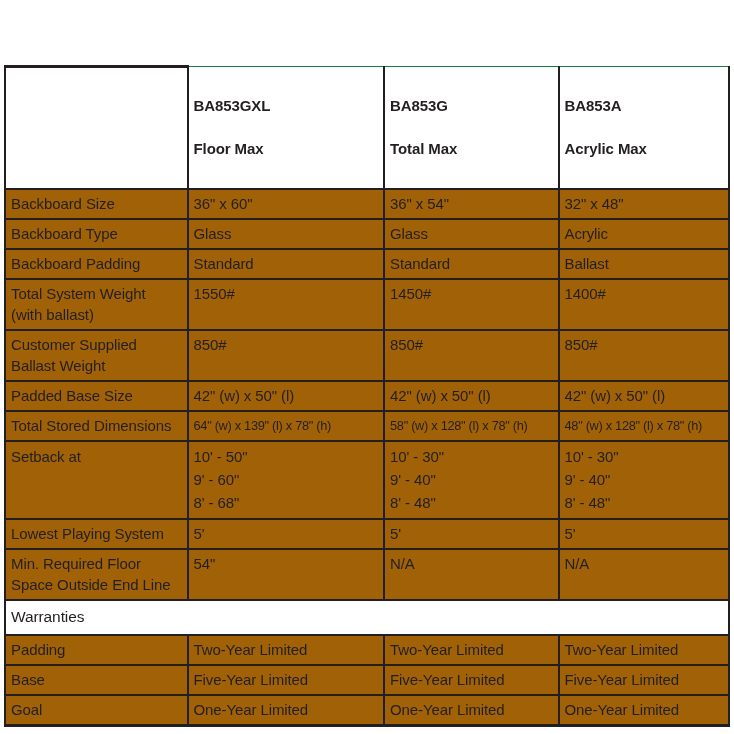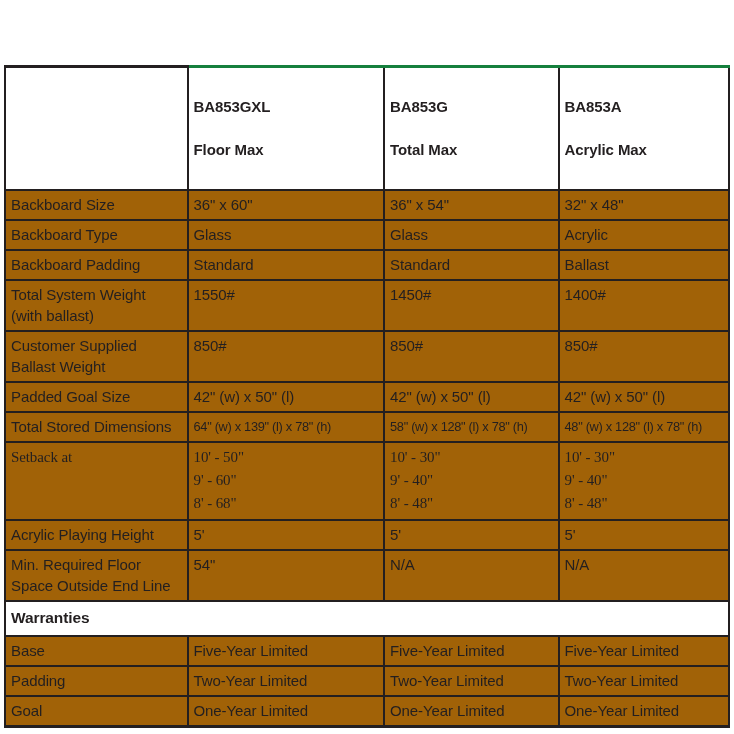"BA853GXL" thead th { border-top: 3px solid #15803d -> 1px solid #15803d }
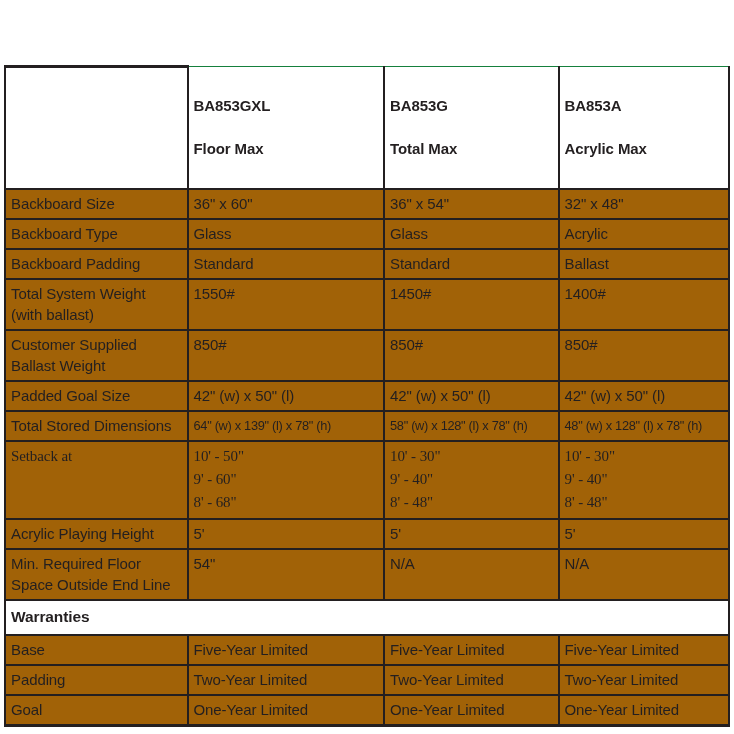"Padded Goal Size" td.label-cell { text: Goal -> Base }
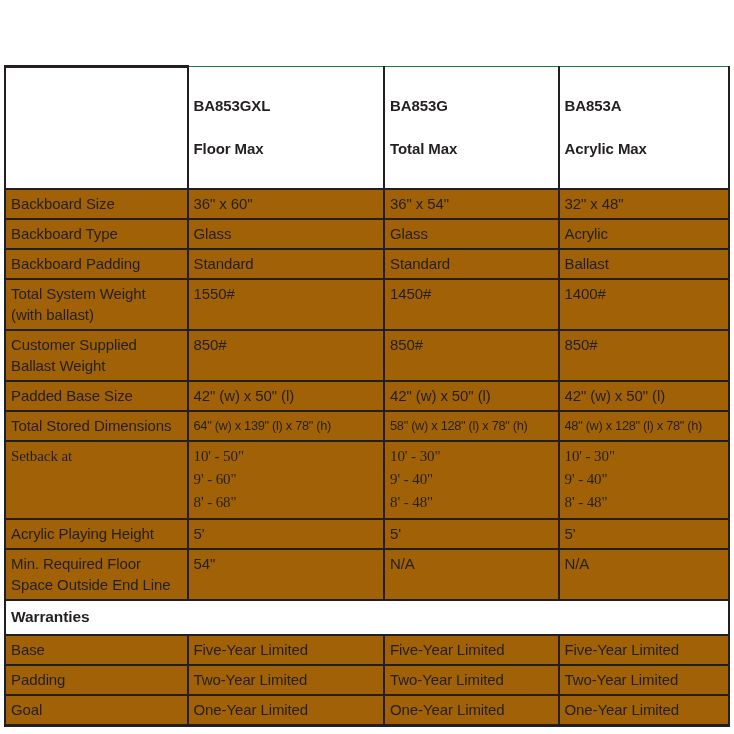"Setback at" tbody tr.tall-lines td { font-family: Liberation Serif, serif -> none }
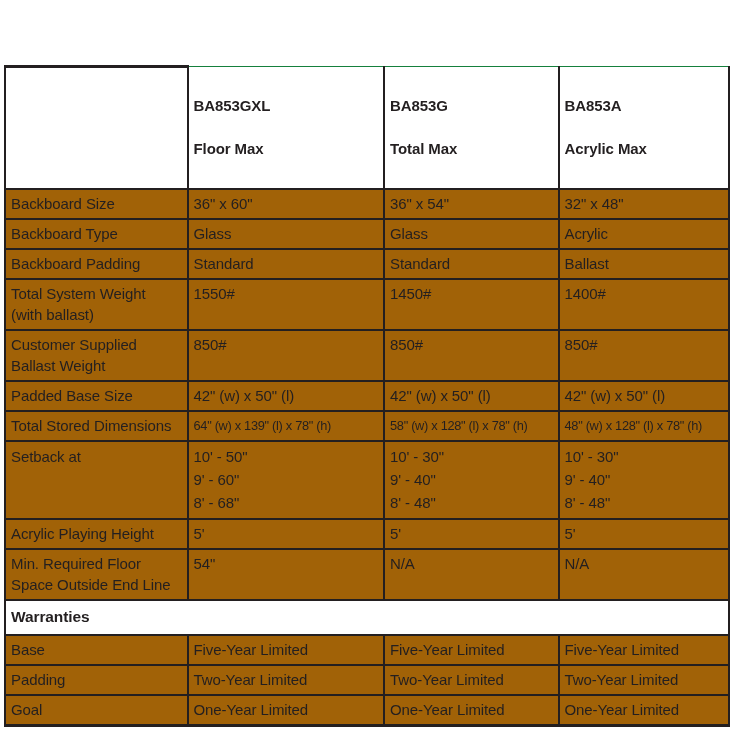"Acrylic Playing Height" td.label-cell { text: Acrylic Playing Height -> Lowest Playing System }
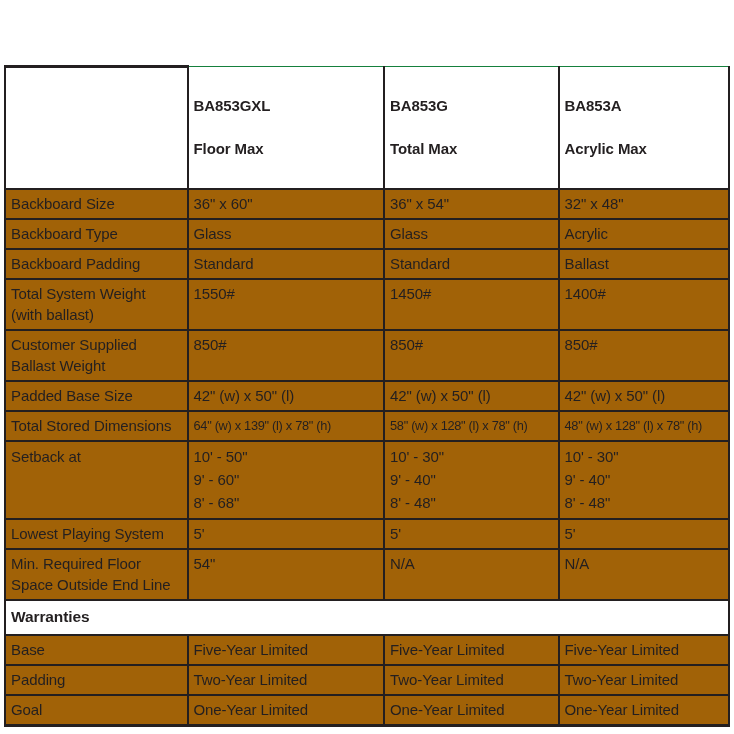"Warranties" tbody td.section-cell { font-weight: bold -> normal }
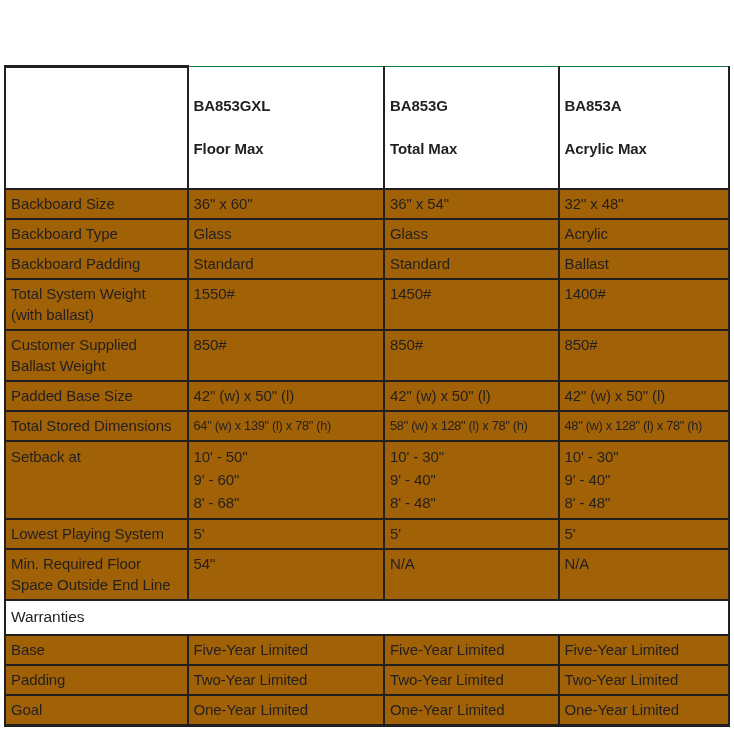"Base" tr { order: before "Padding" -> after "Padding" }
